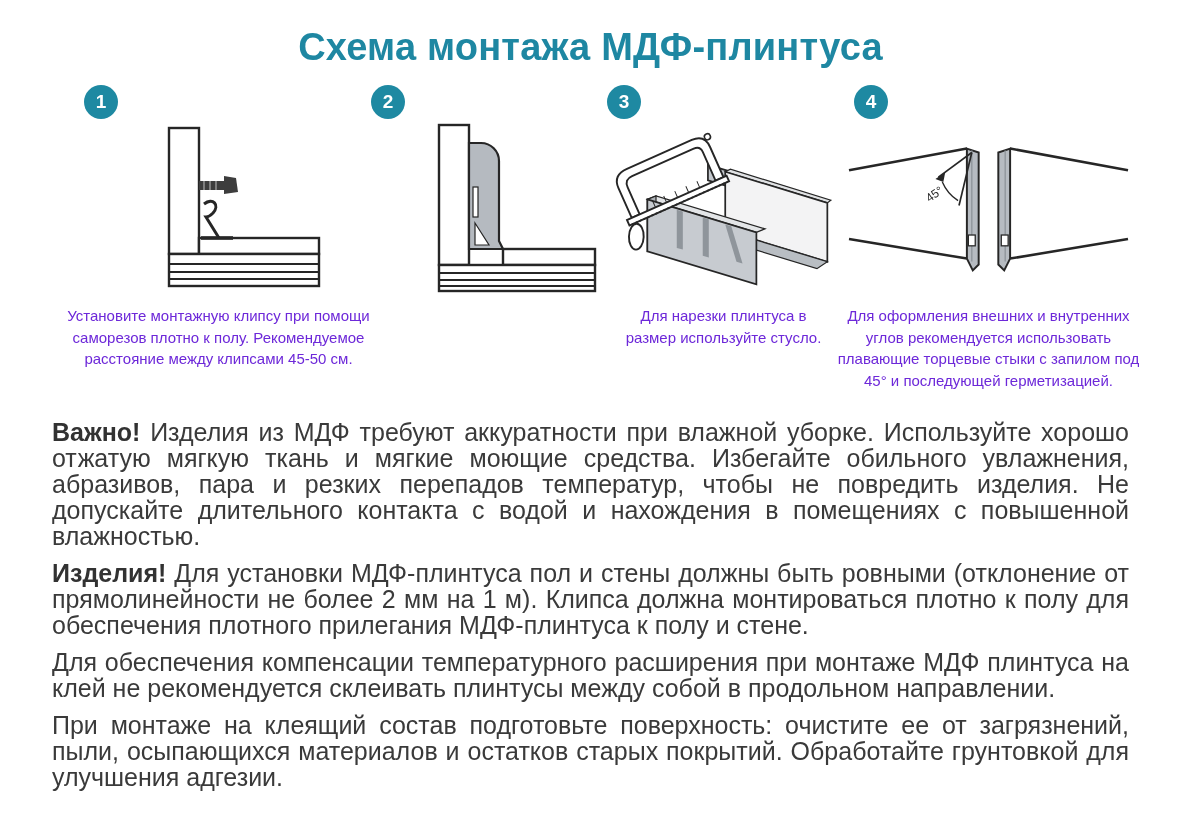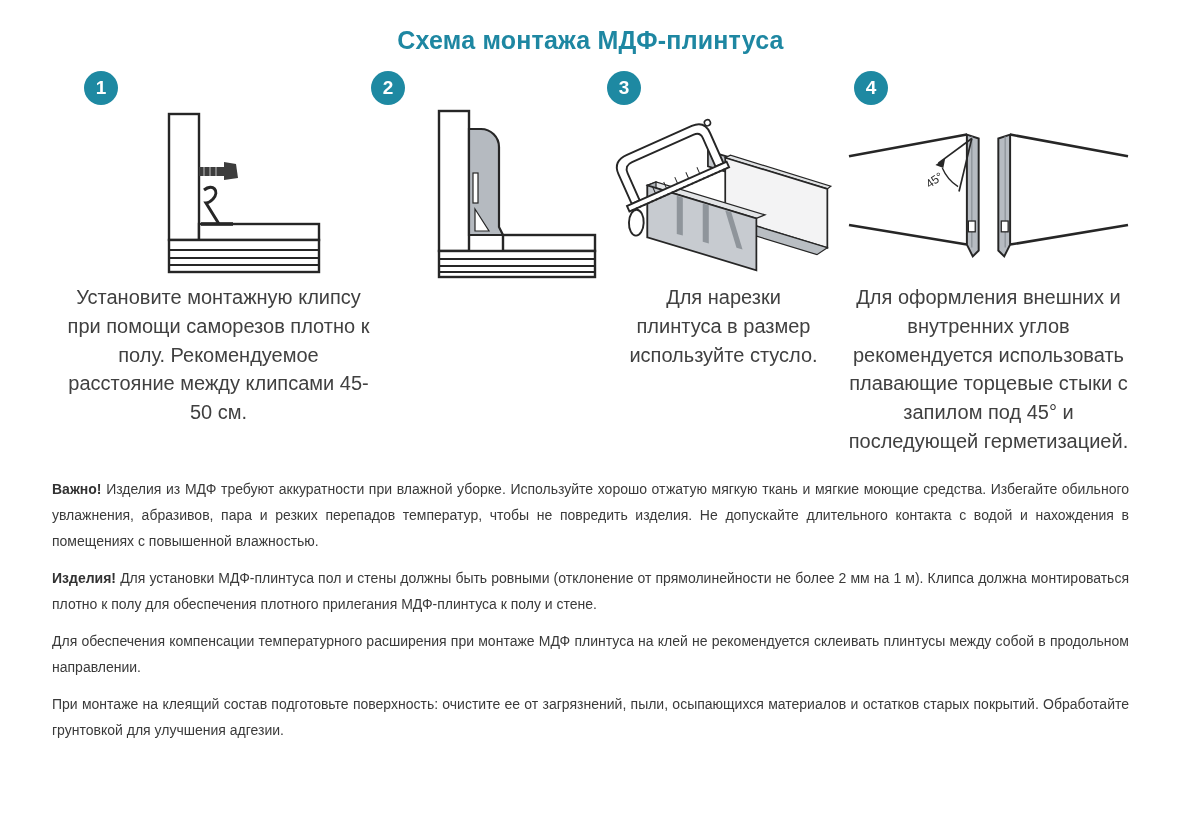"Схема монтажа МДФ-плинтуса" .page-title { font-size: 25px -> 38px }
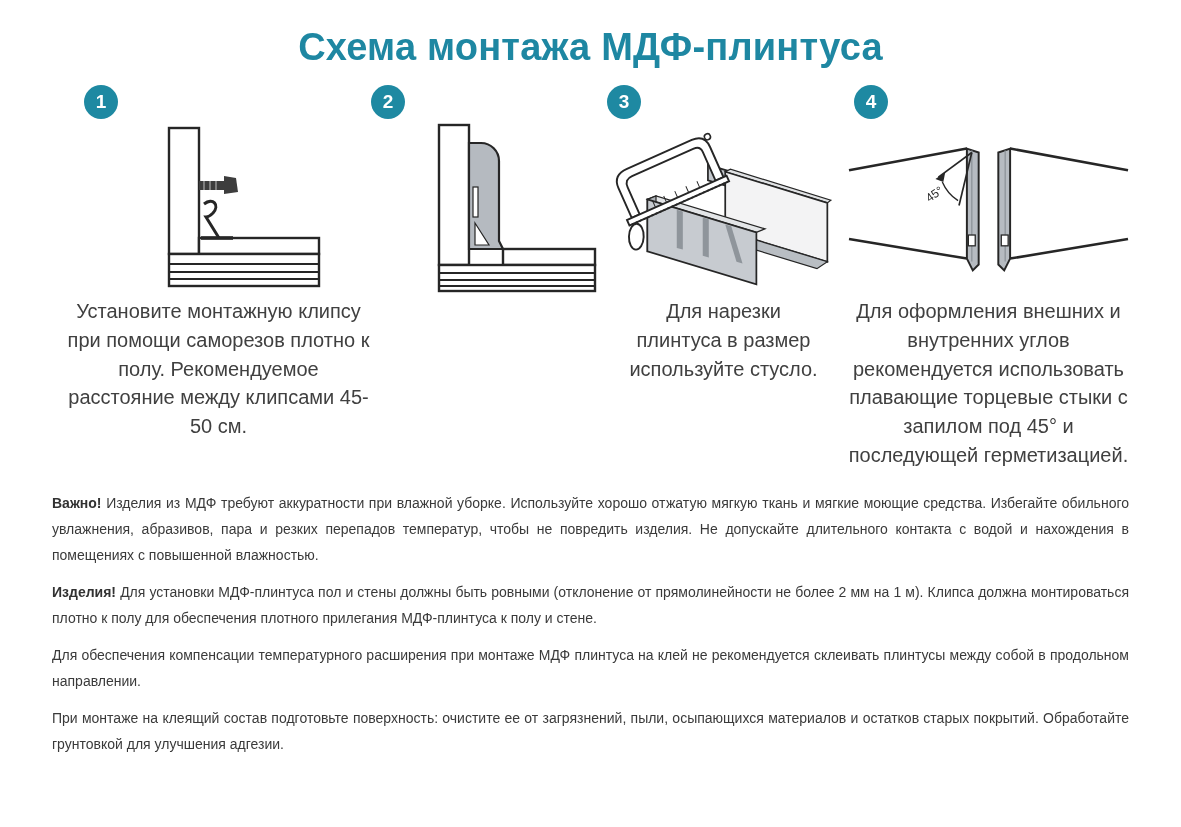"Установите монтажную клипсу при помощи" .caption { color: #404040 -> #6d28d9; font-size: 20px -> 15px; margin: 0 auto -> 8px auto }
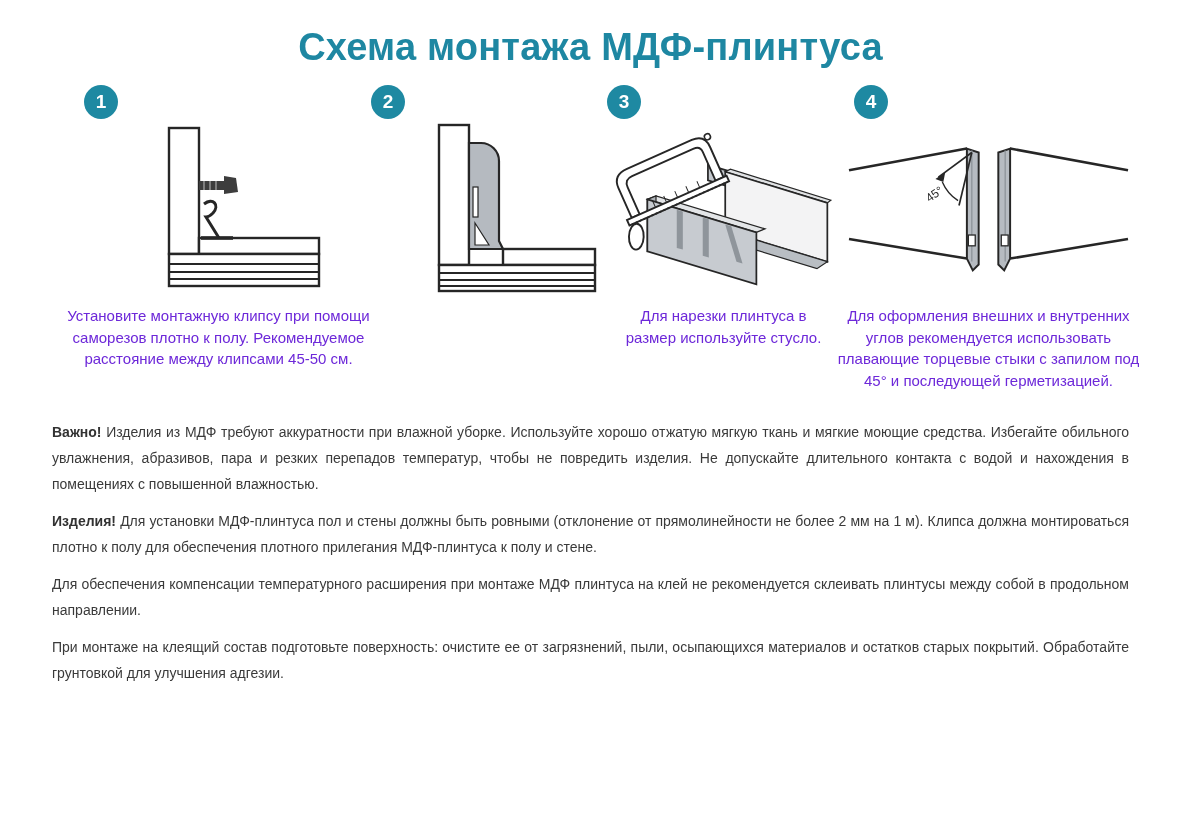"Важно! Изделия из МДФ требуют" .paras p { font-size: 14px -> 25px }
